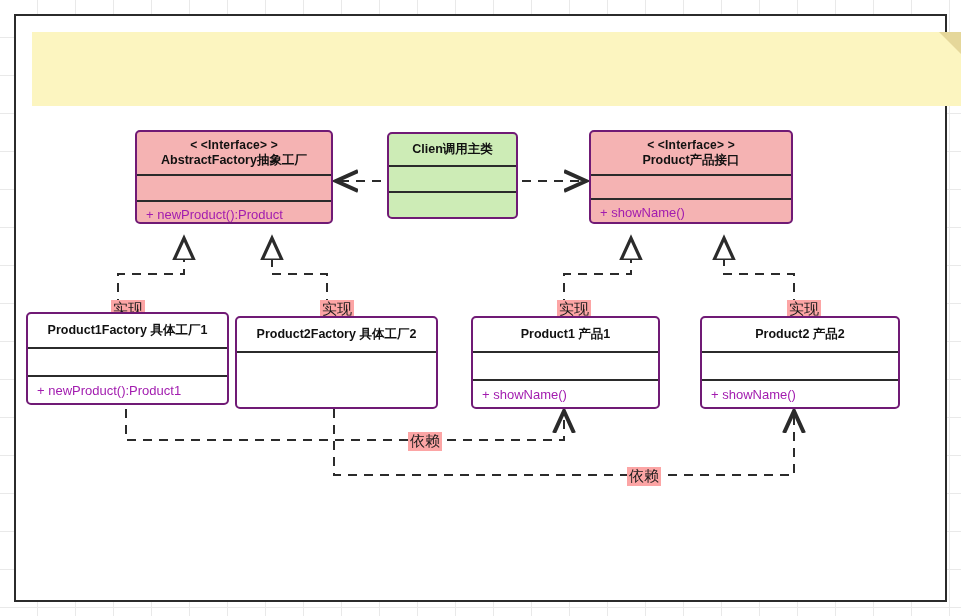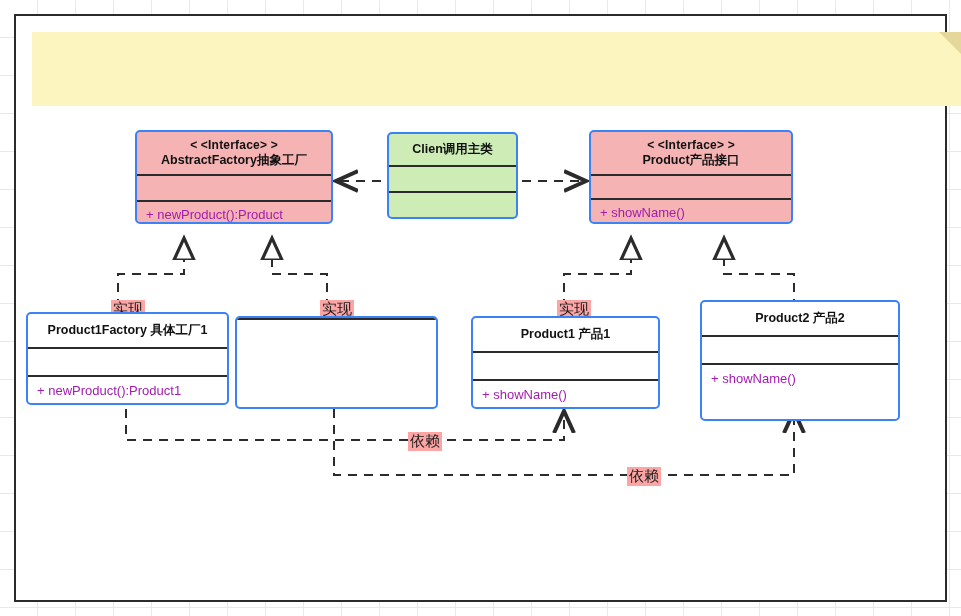"< <Interface> >" .umlbox { border: 2px solid #3b82f6 -> 2px solid #701a75 }
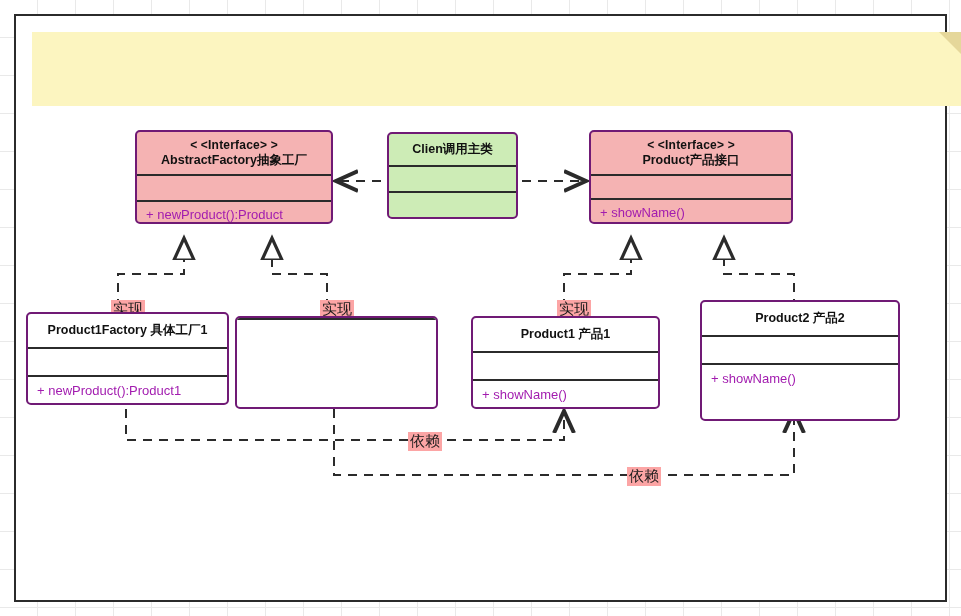"Product2Factory 具体工厂2" div.sec { html: none -> <div> <div>Product2Factory 具体工厂2</div> </div> }
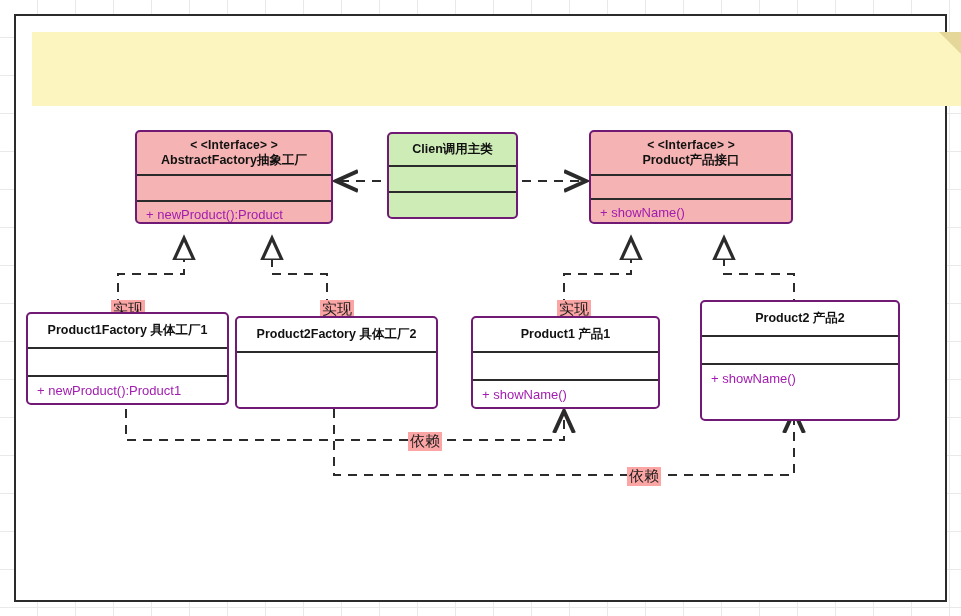"Product2 产品2" div.umlbox { height: 121px -> 93px; top: 284px -> 300px }
